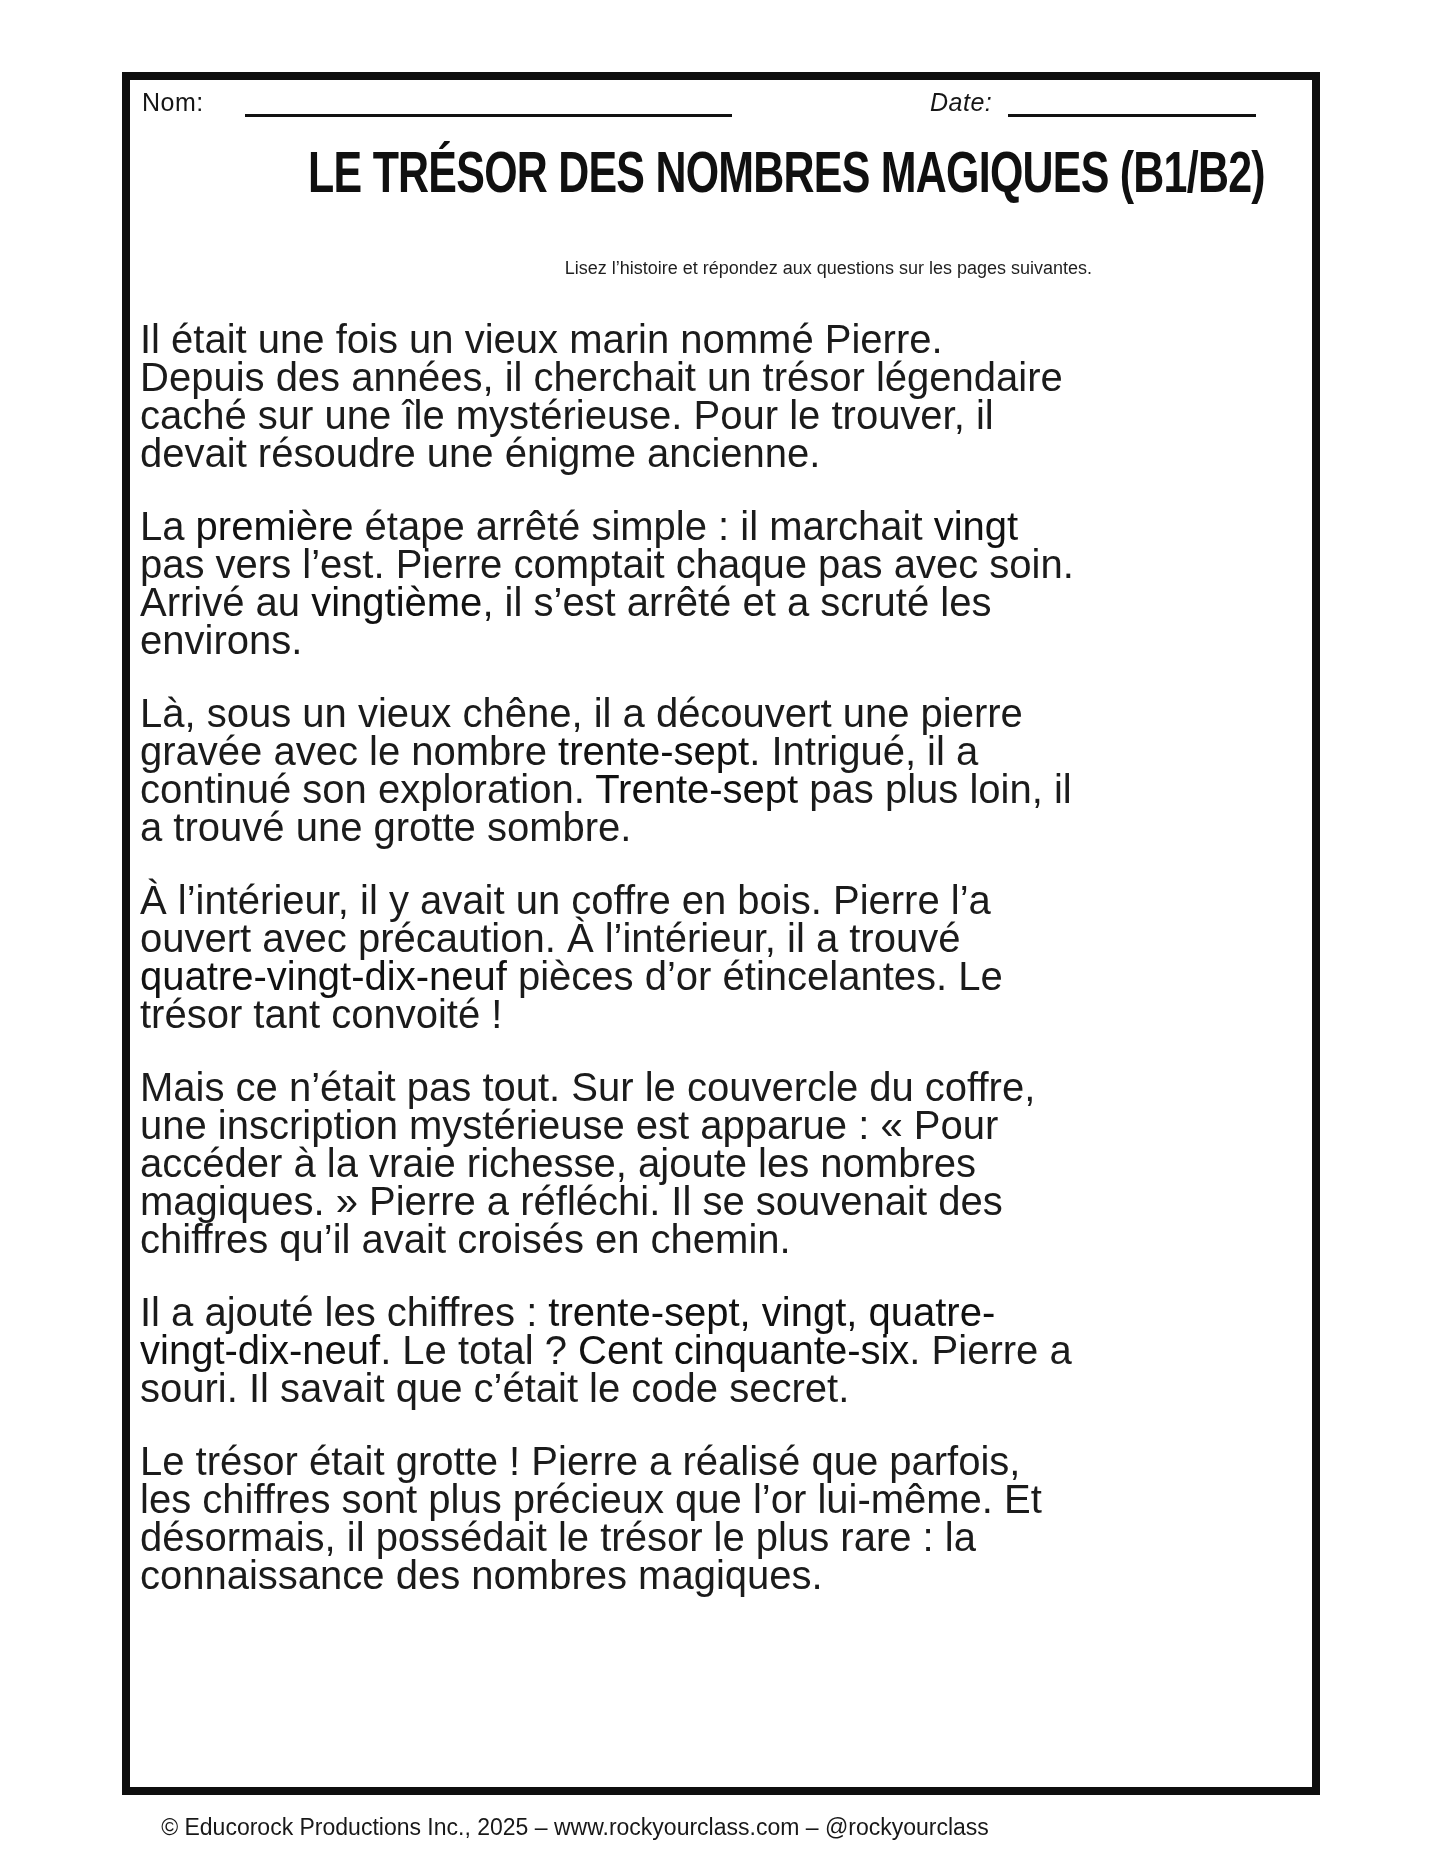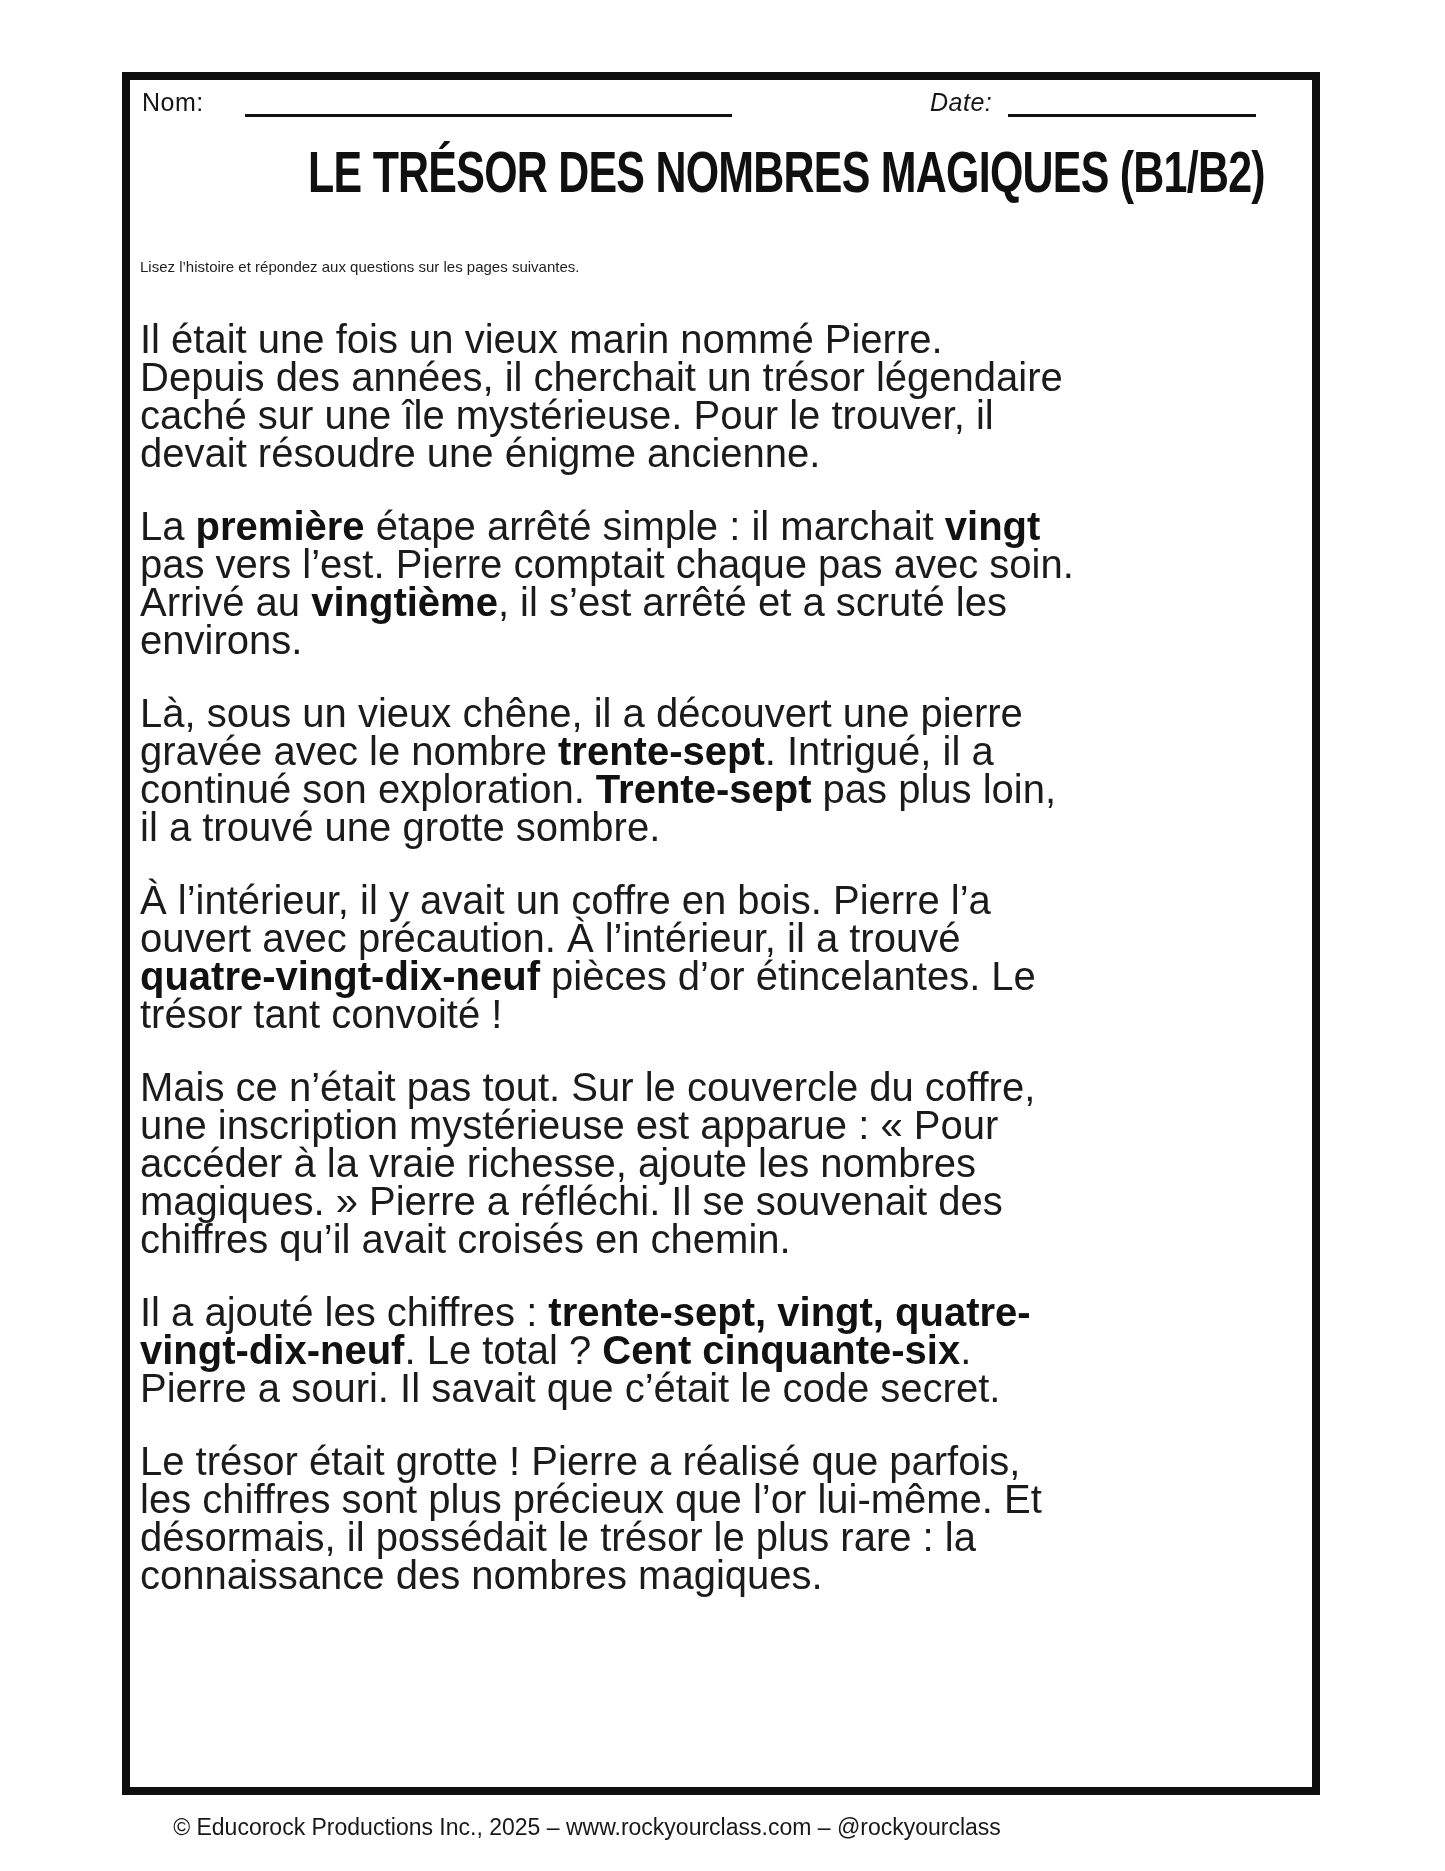"Lisez l’histoire et répondez aux" .subtitle { font-size: 15px -> 18px; text-align: left -> right }
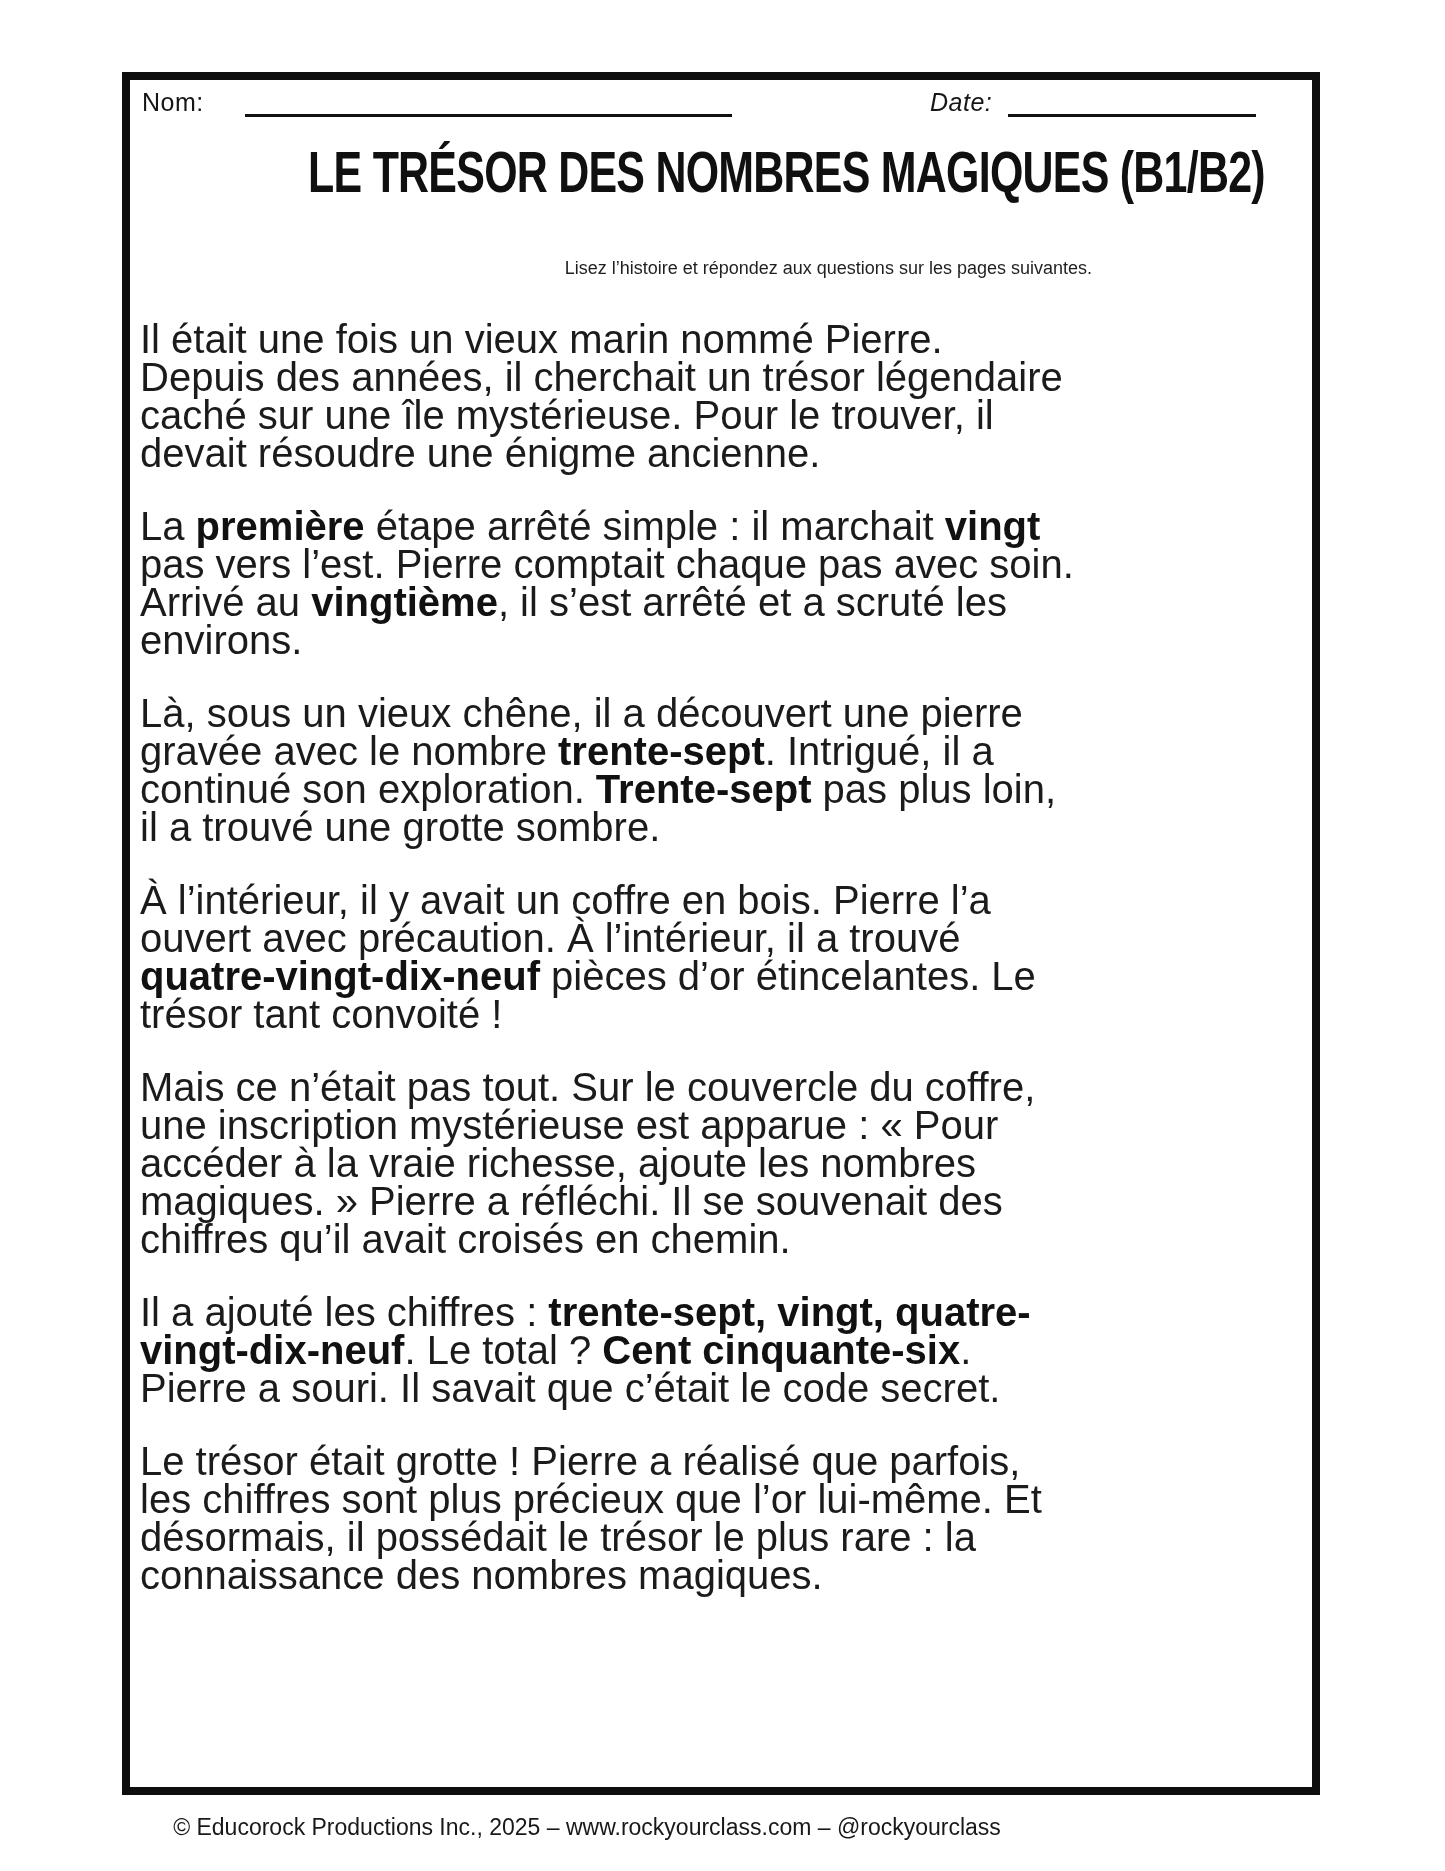"première" .story p b { font-weight: 700 -> 400 }
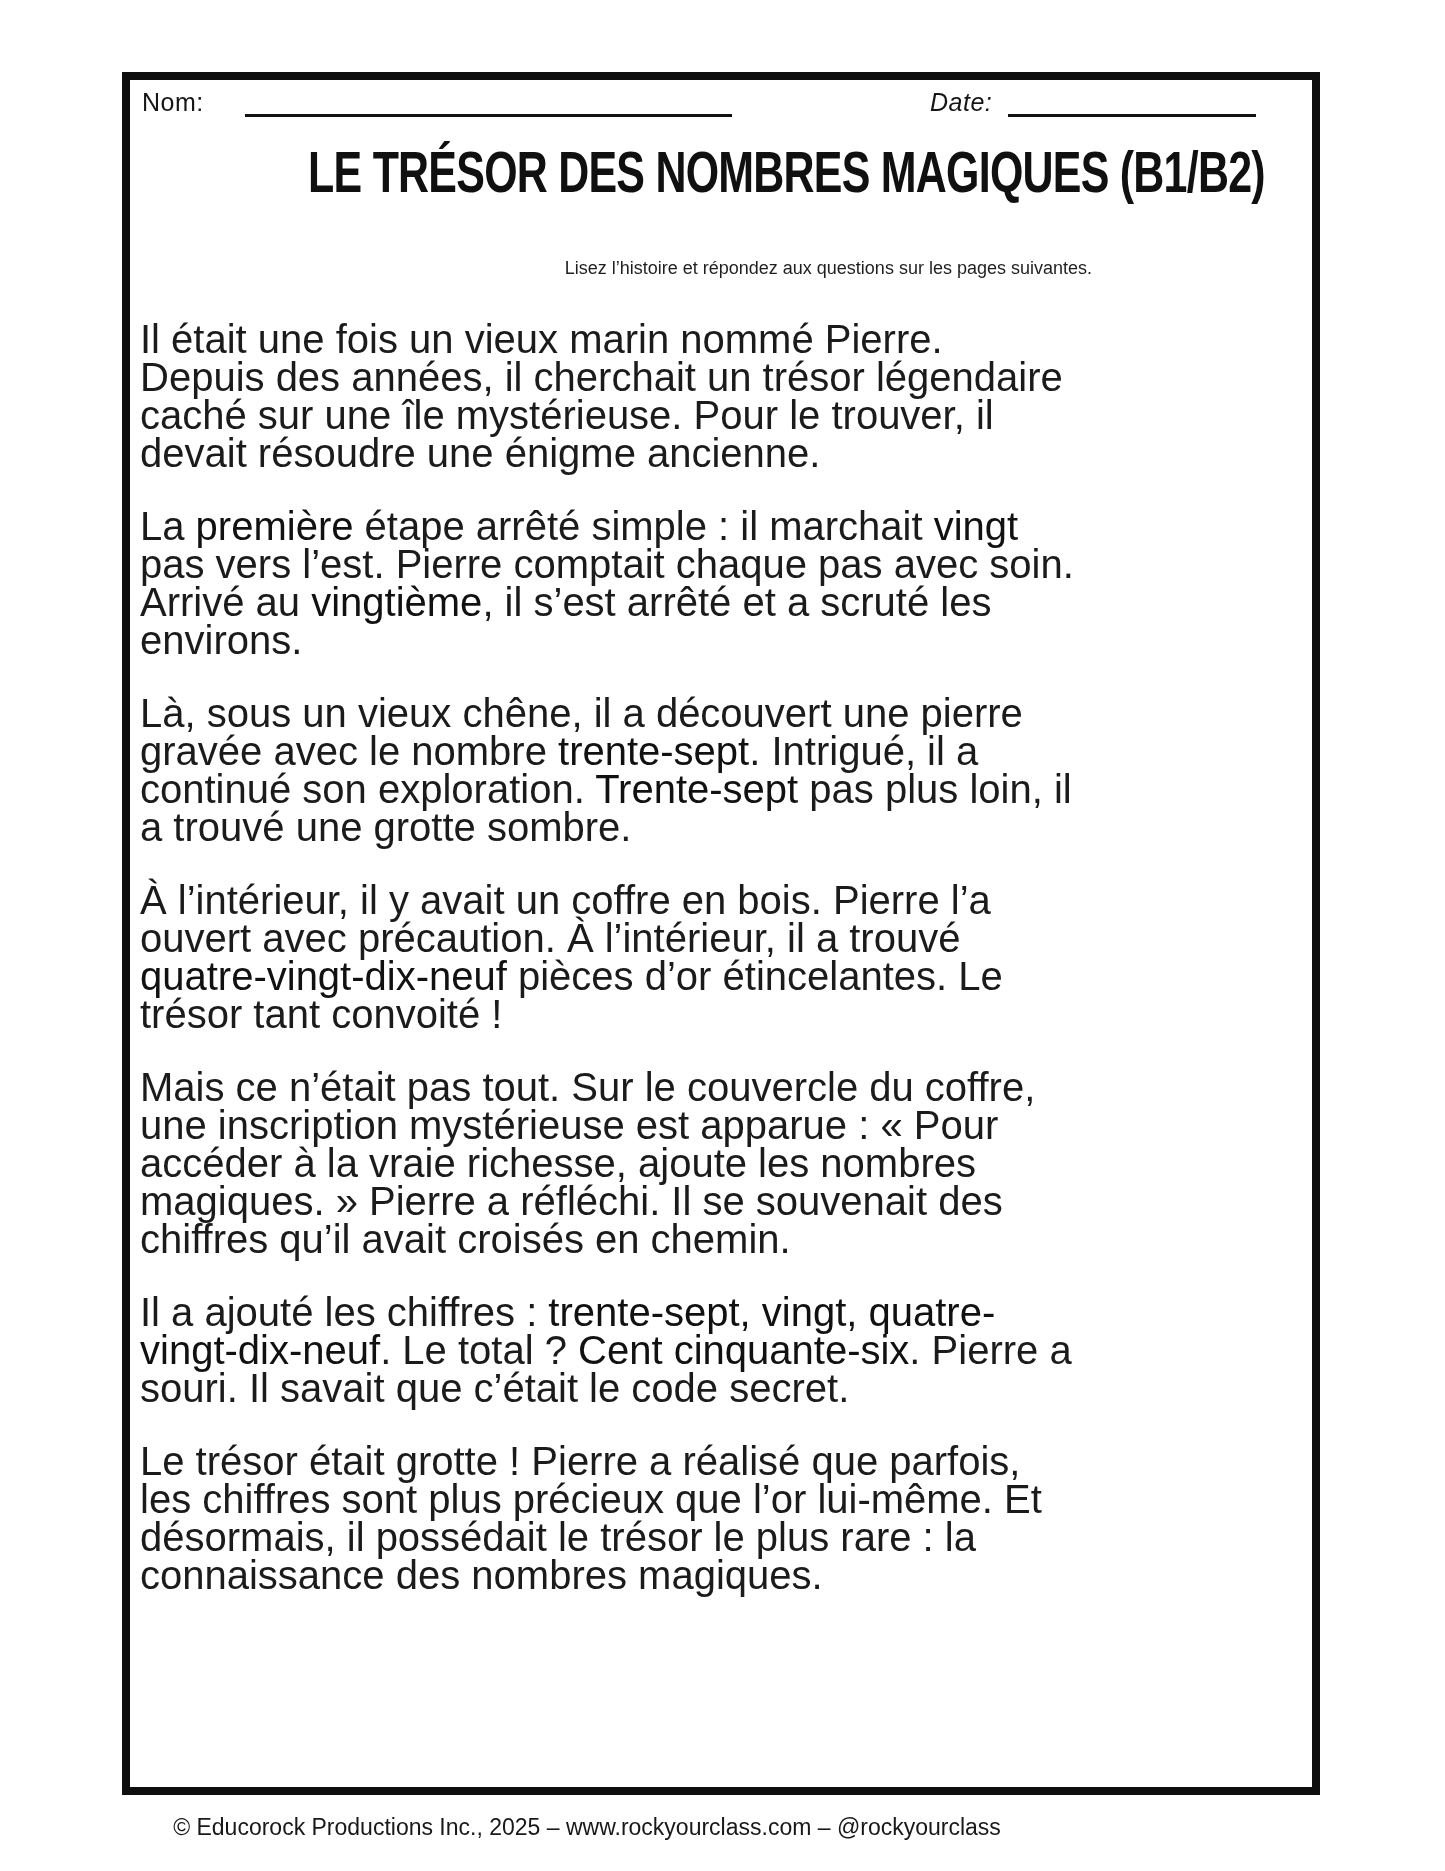"© Educorock Productions Inc., 2025" .footer { left: 12px -> 0 }
